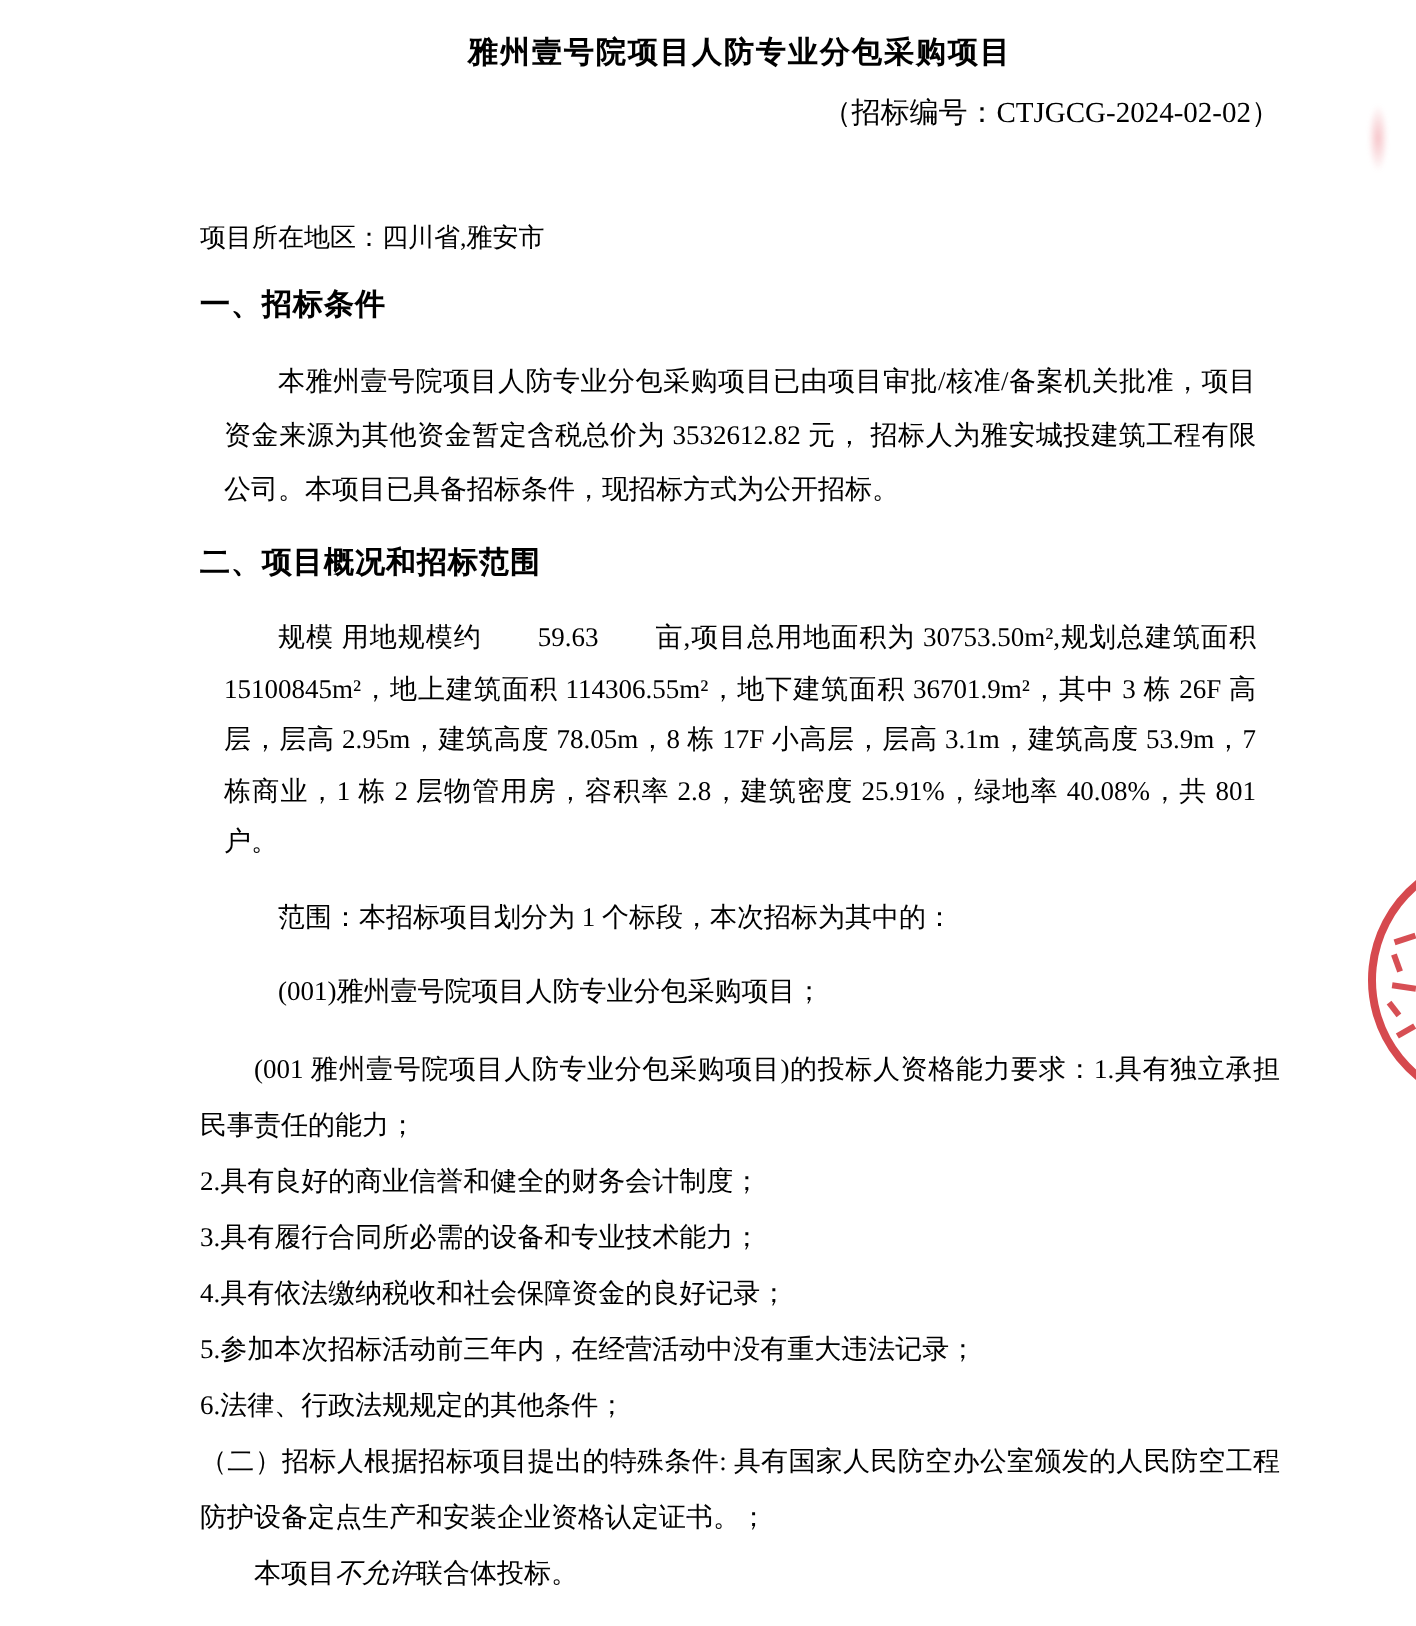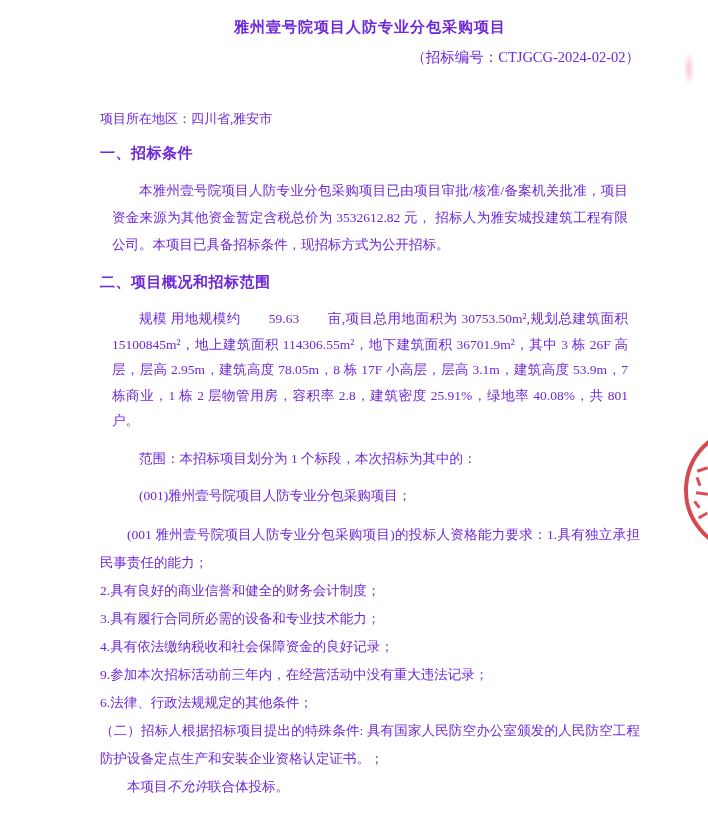"雅州壹号院项目人防专业分包采购项目" .page { color: #6d28d9 -> #000000 }
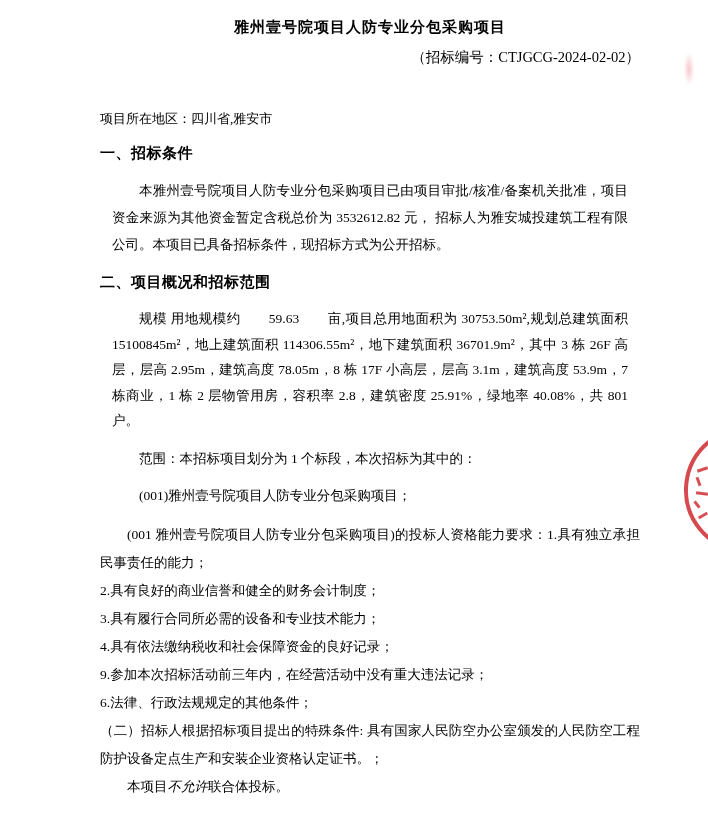"9.参加本次招标活动前三年内，在经营活动中没有重大违法记录；" p.item { text: 9 -> 5 }
